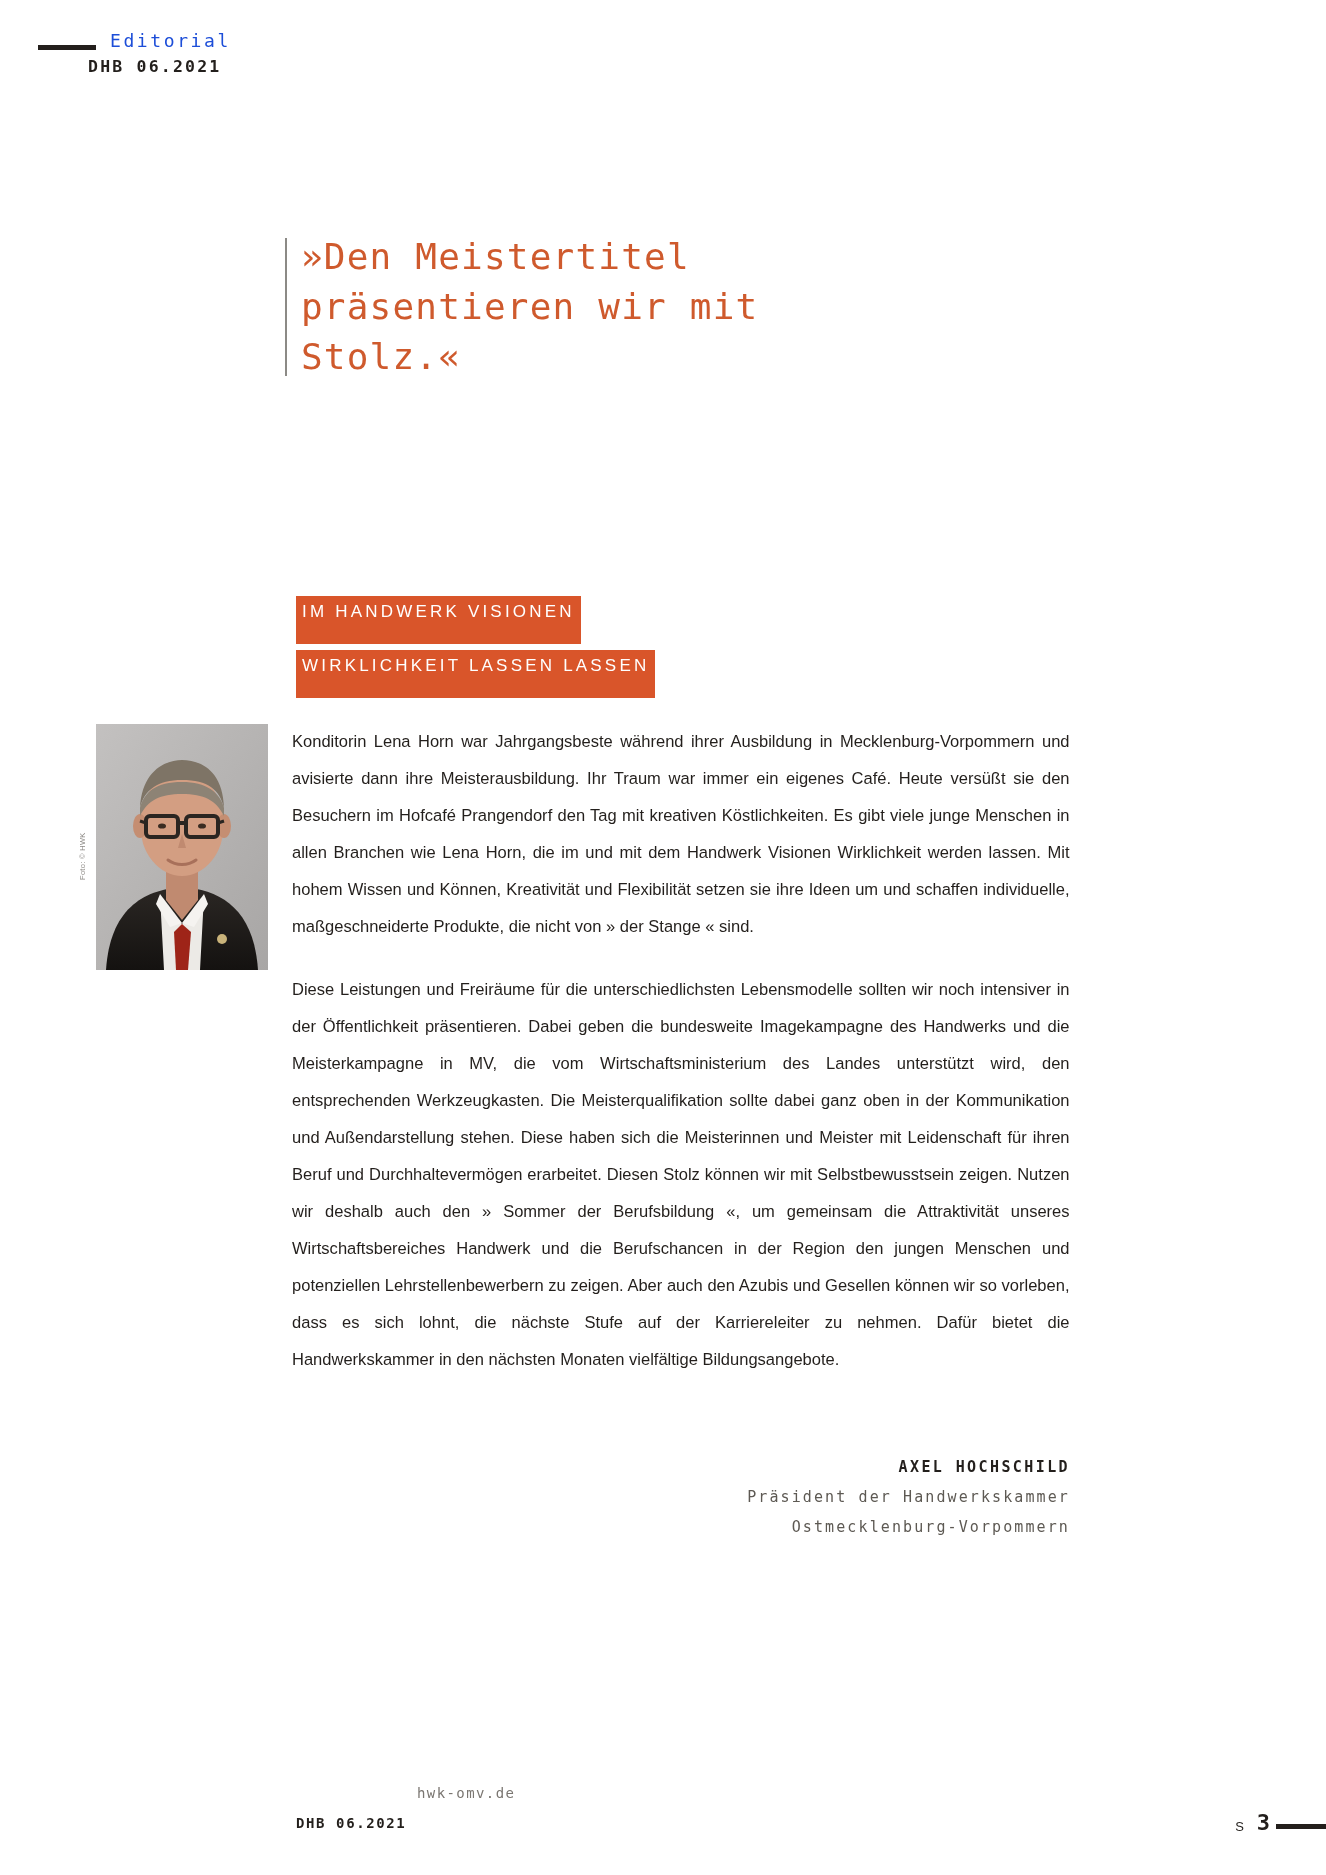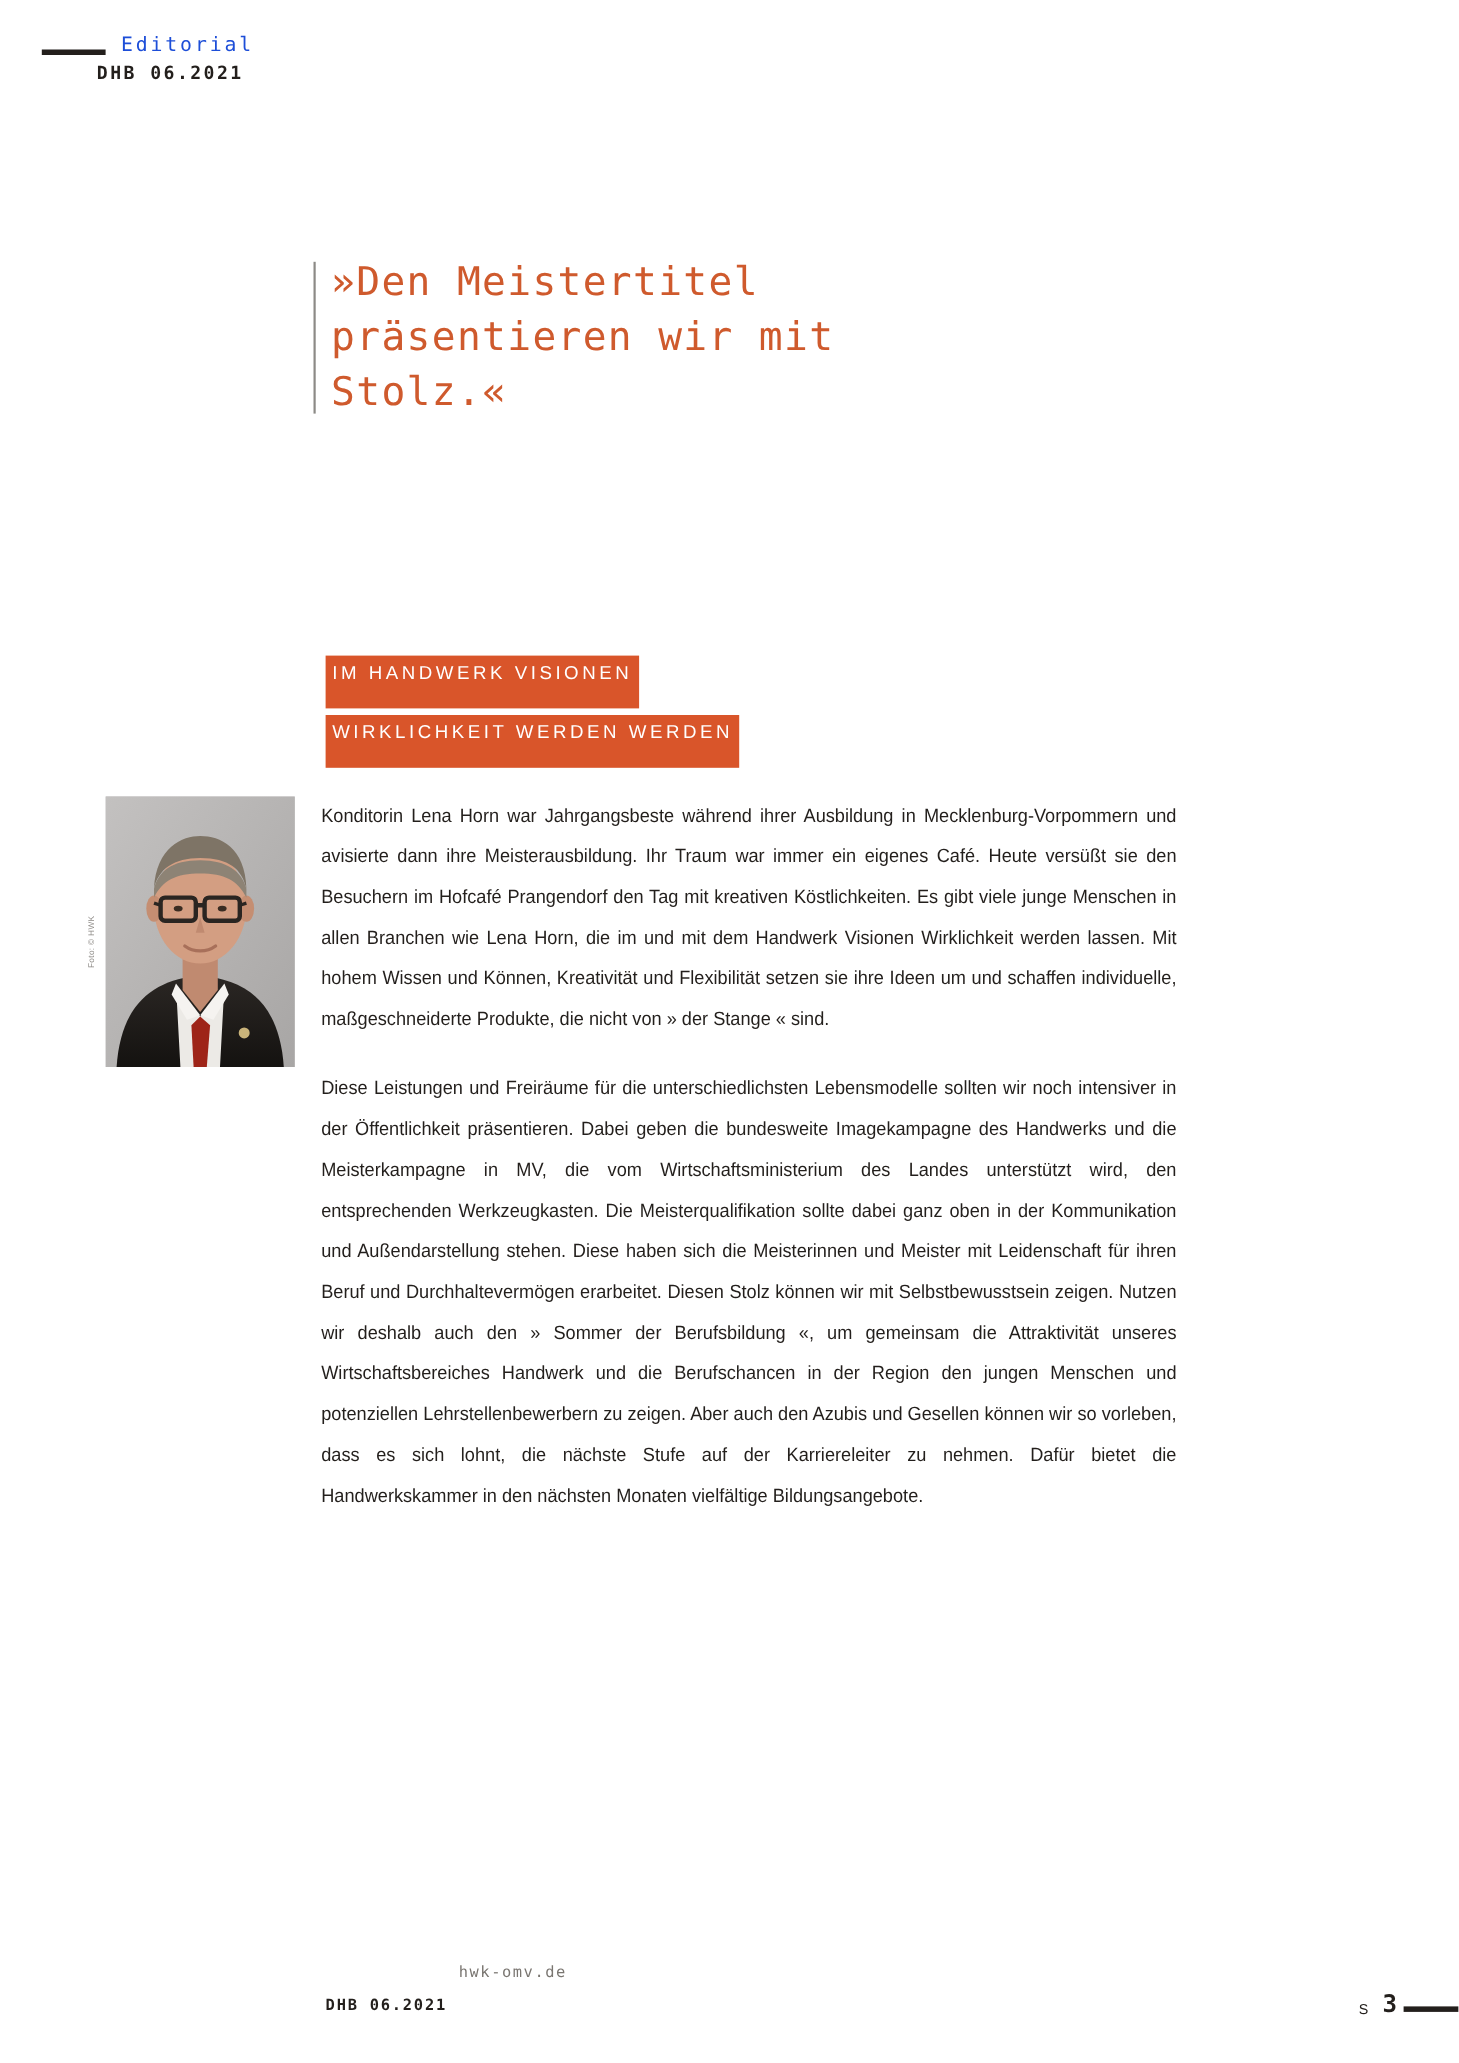"WIRKLICHKEIT WERDEN WERDEN" span.subtitle-line { text: WERDEN WERDEN -> LASSEN LASSEN }
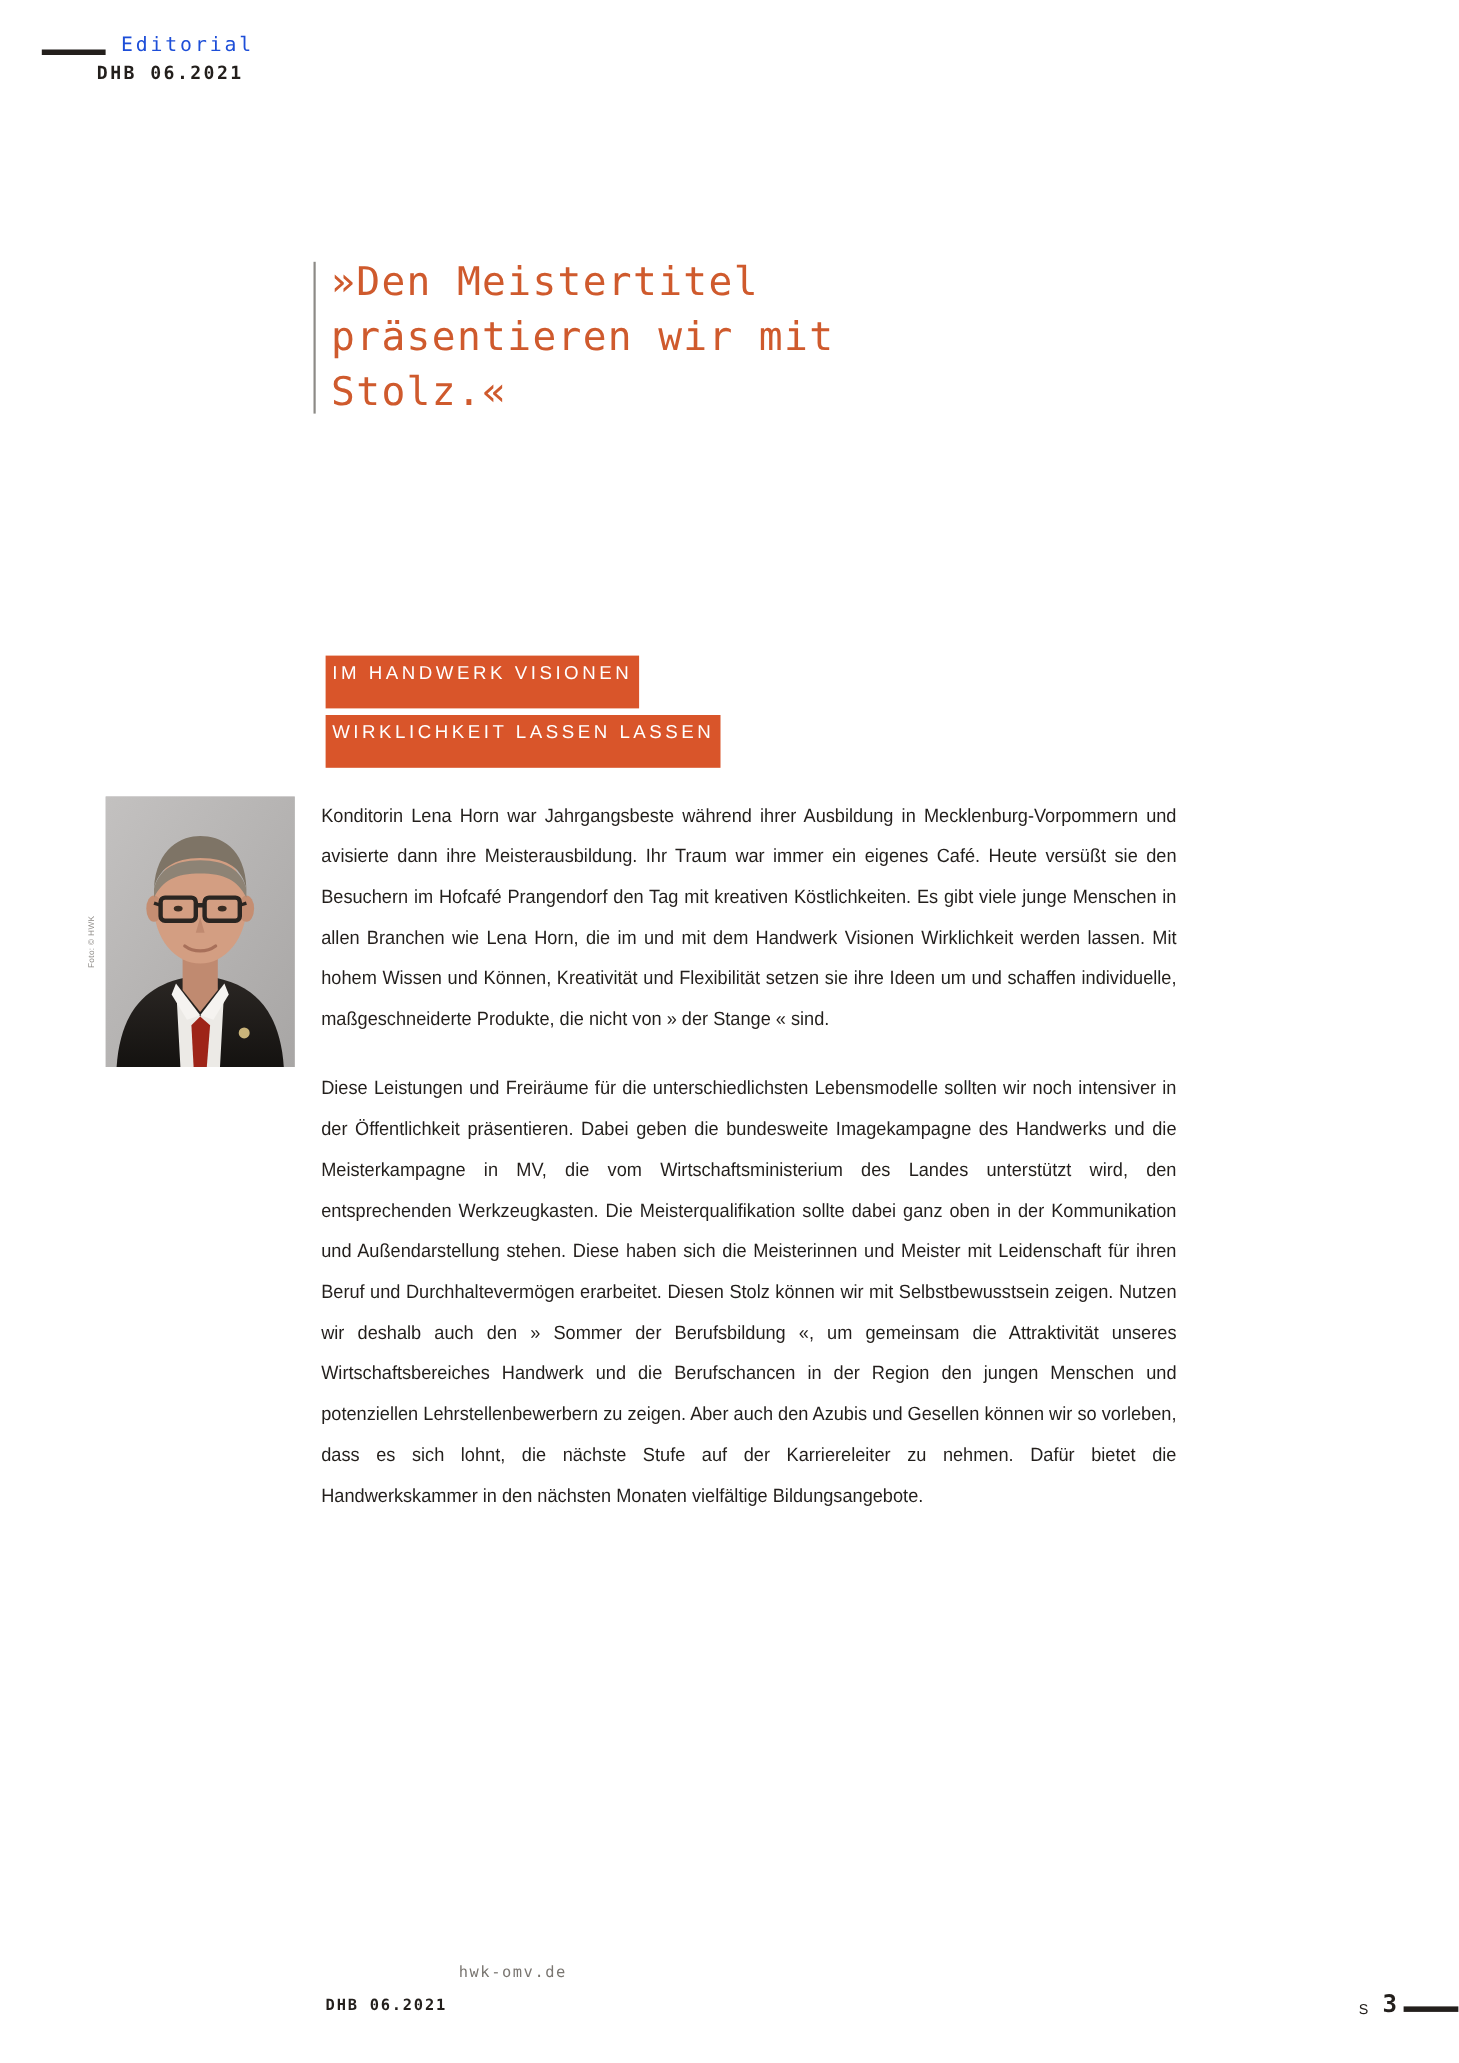"AXEL HOCHSCHILD" div.signature { html: none -> <div> <div>AXEL HOCHSCHILD</div> <div>Präsident der Handwerkskammer</div> <div>Ostmecklenburg-Vorpommern</div> </div> }
